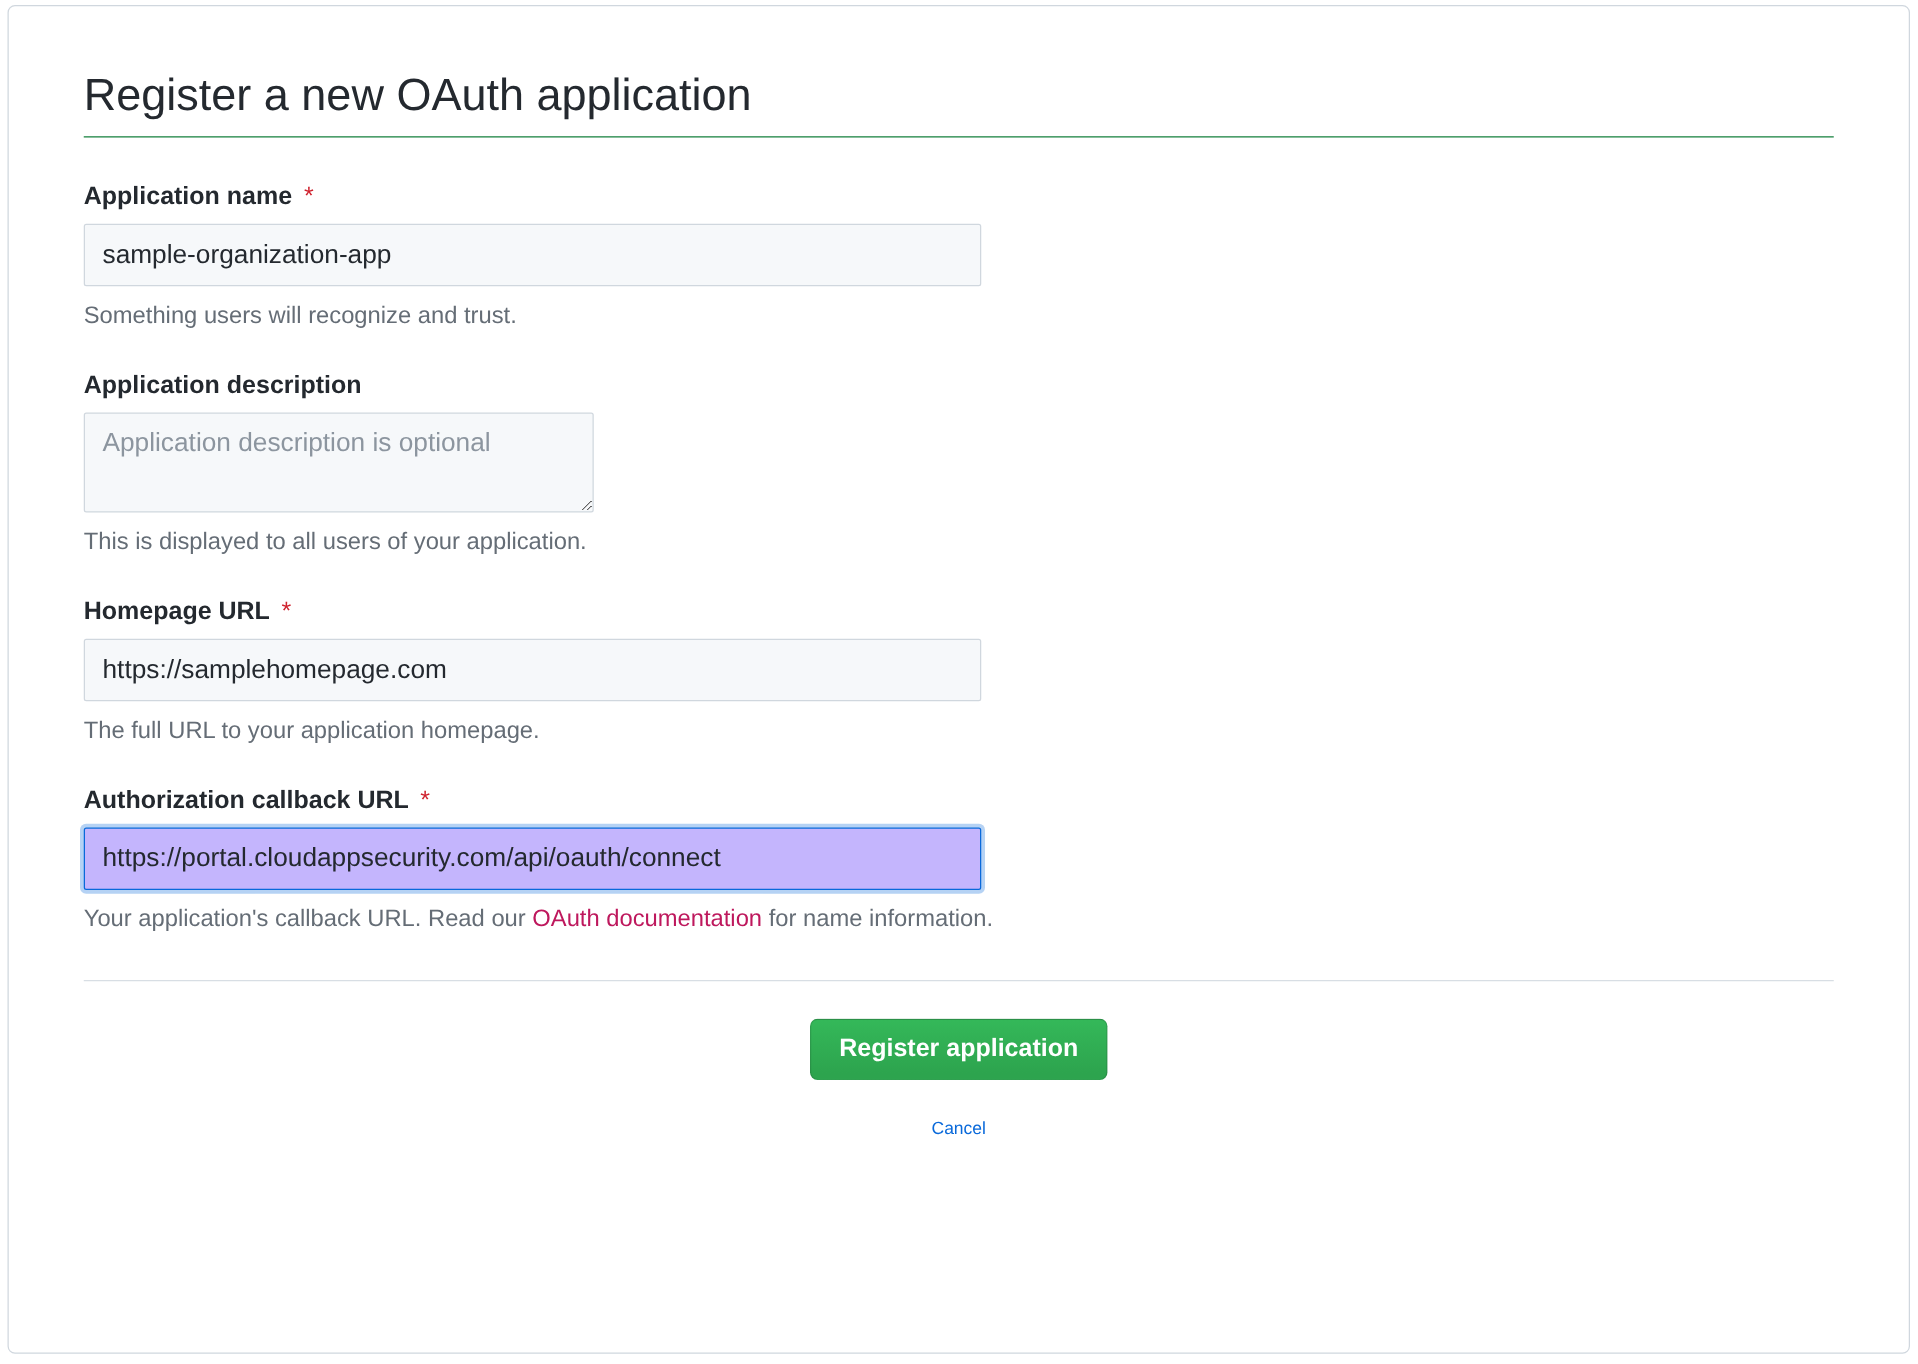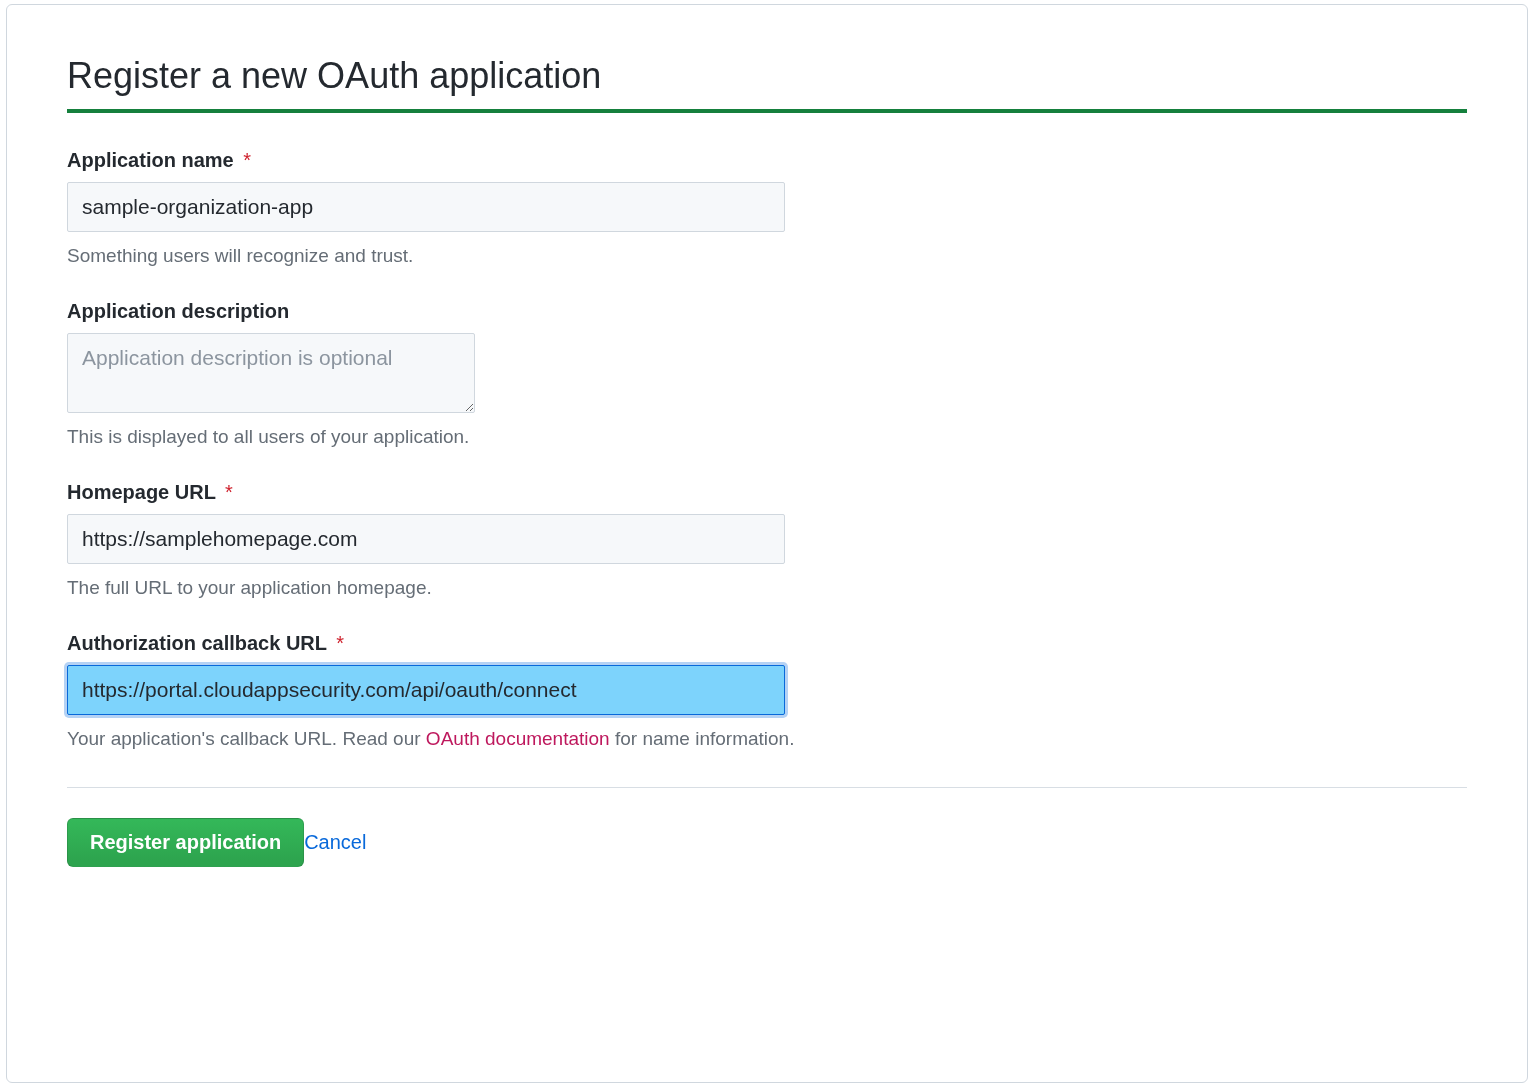"Register a new OAuth application" h1.page-title { border-bottom: 4px solid #15803d -> 1px solid #15803d }
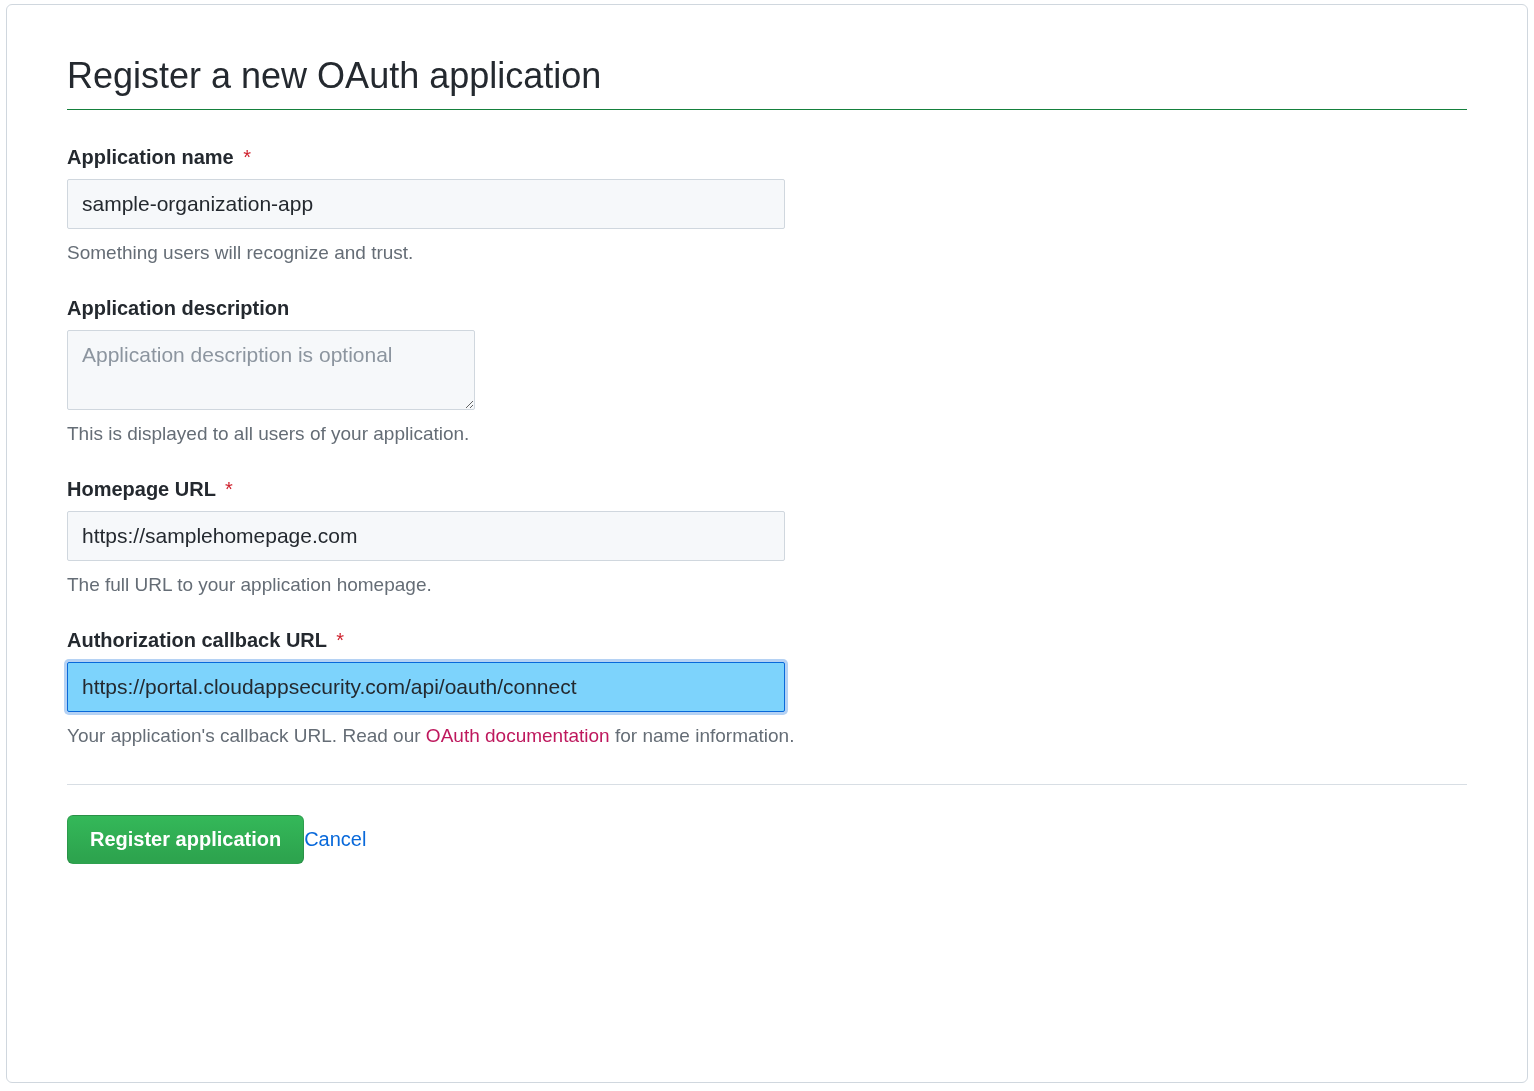"https://portal.cloudappsecurity.com/api/" .form-control.focused { background-color: #7dd3fc -> #c4b5fd }
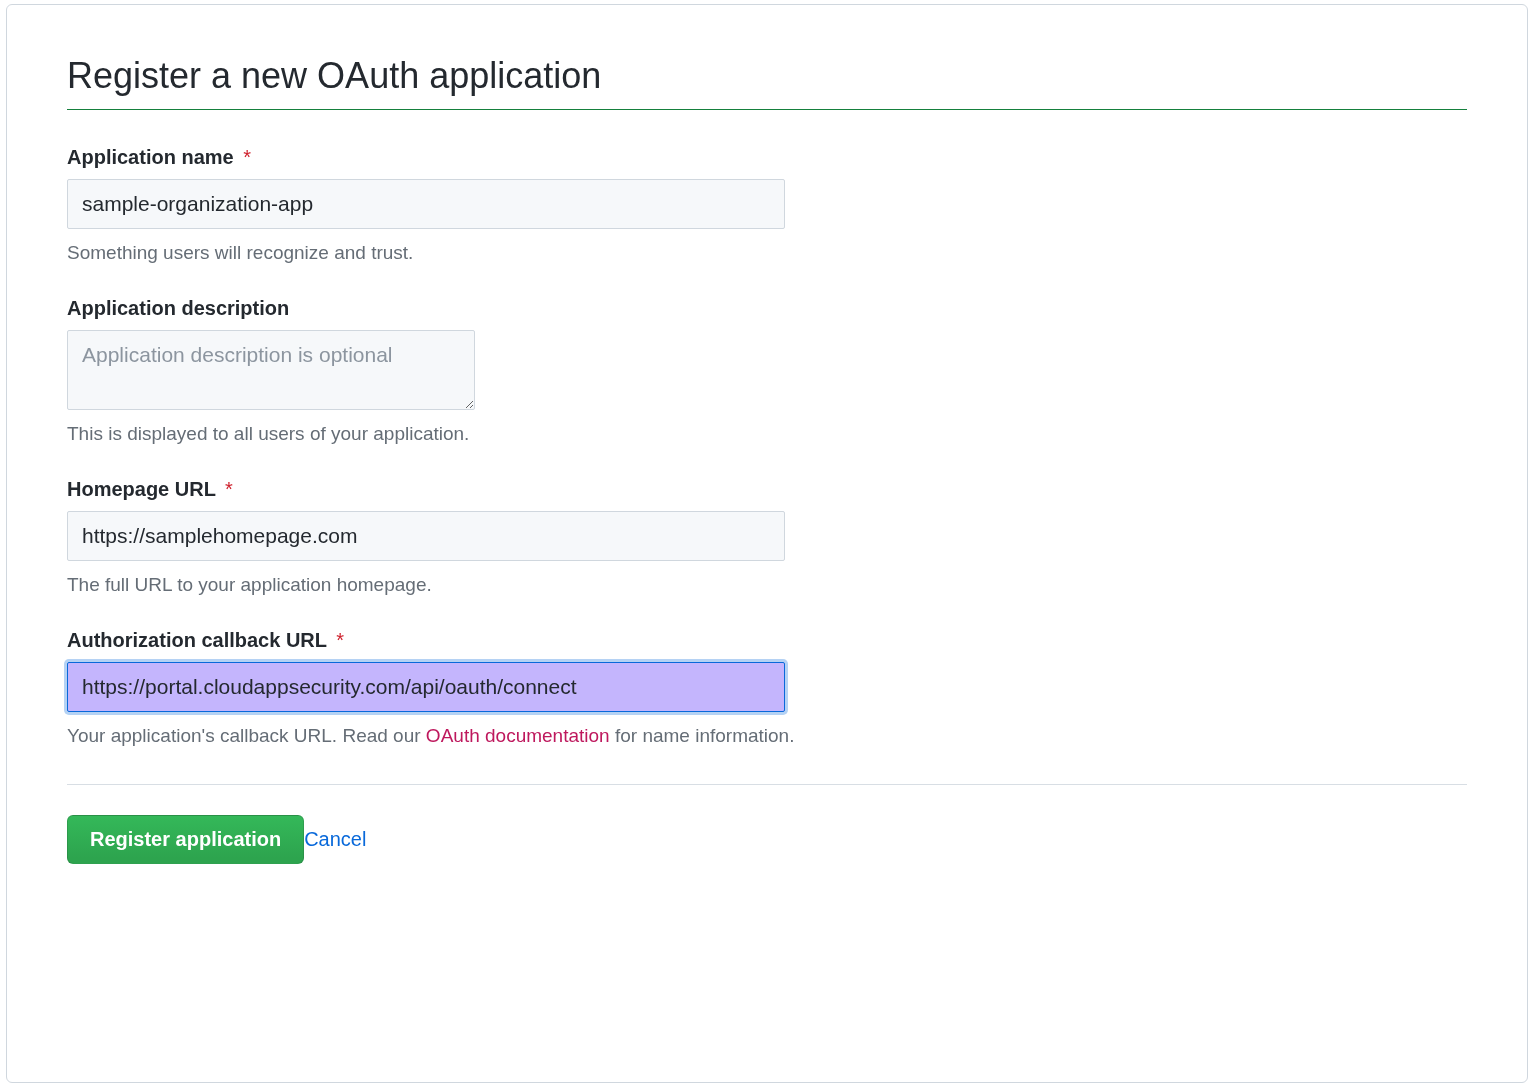"Register application" .button-row { flex-direction: none -> column; gap: none -> 30px }
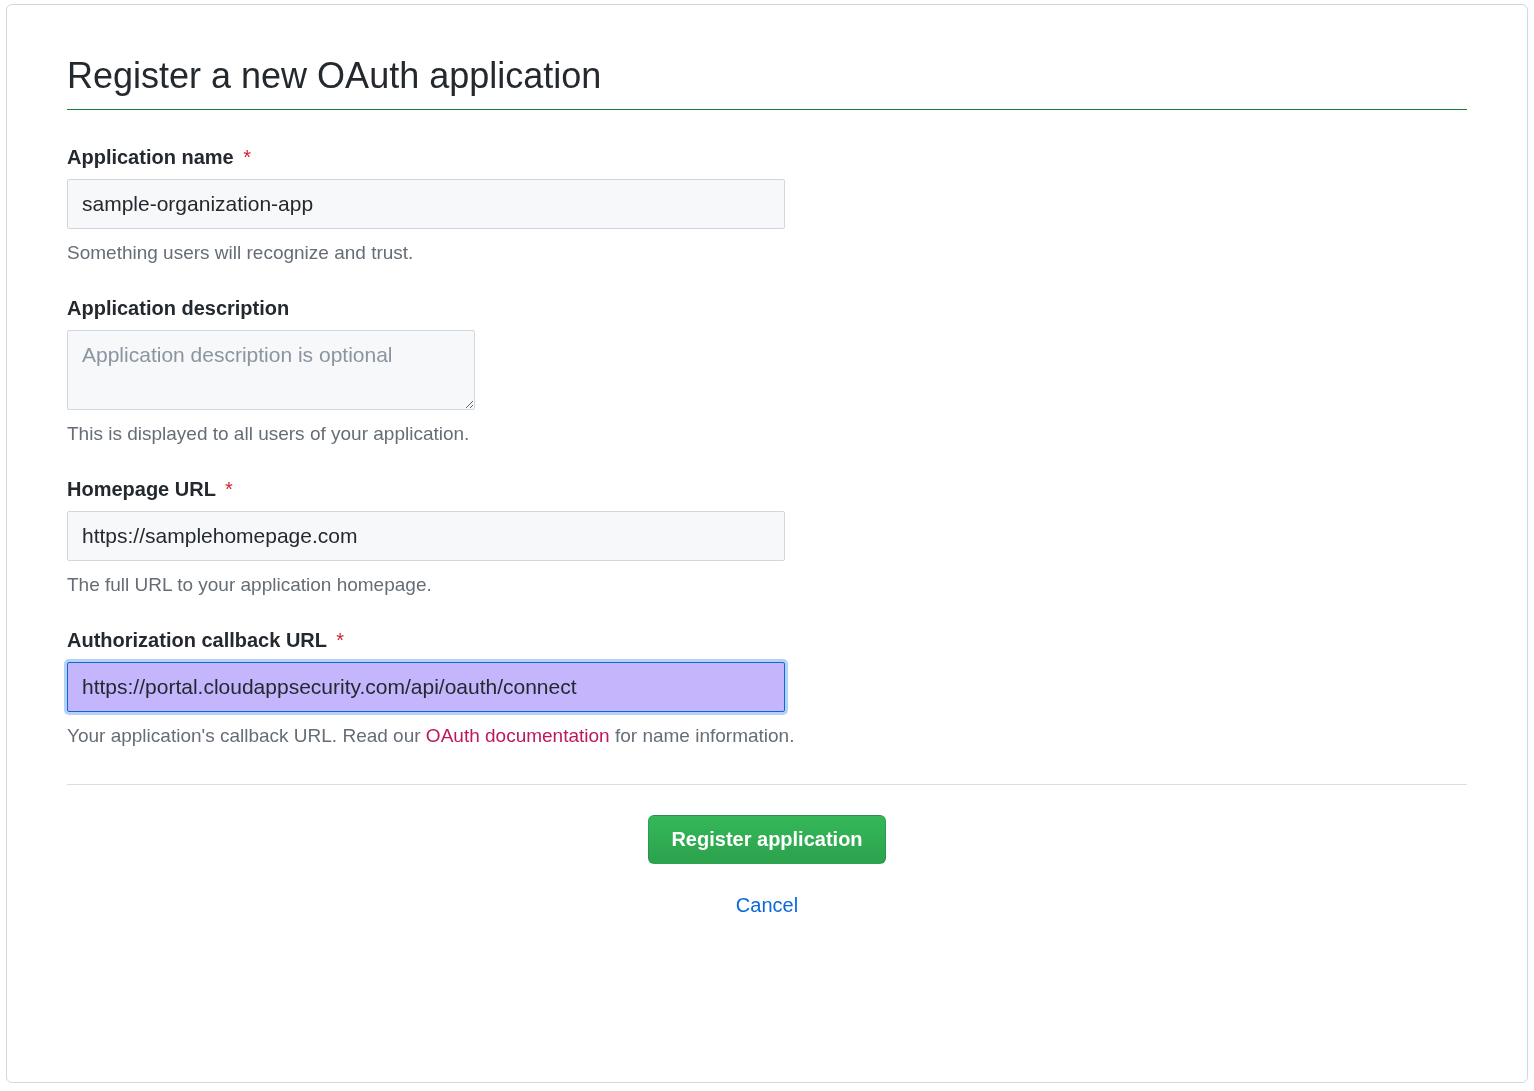"Cancel" .btn-link { font-size: 20px -> 14px }
